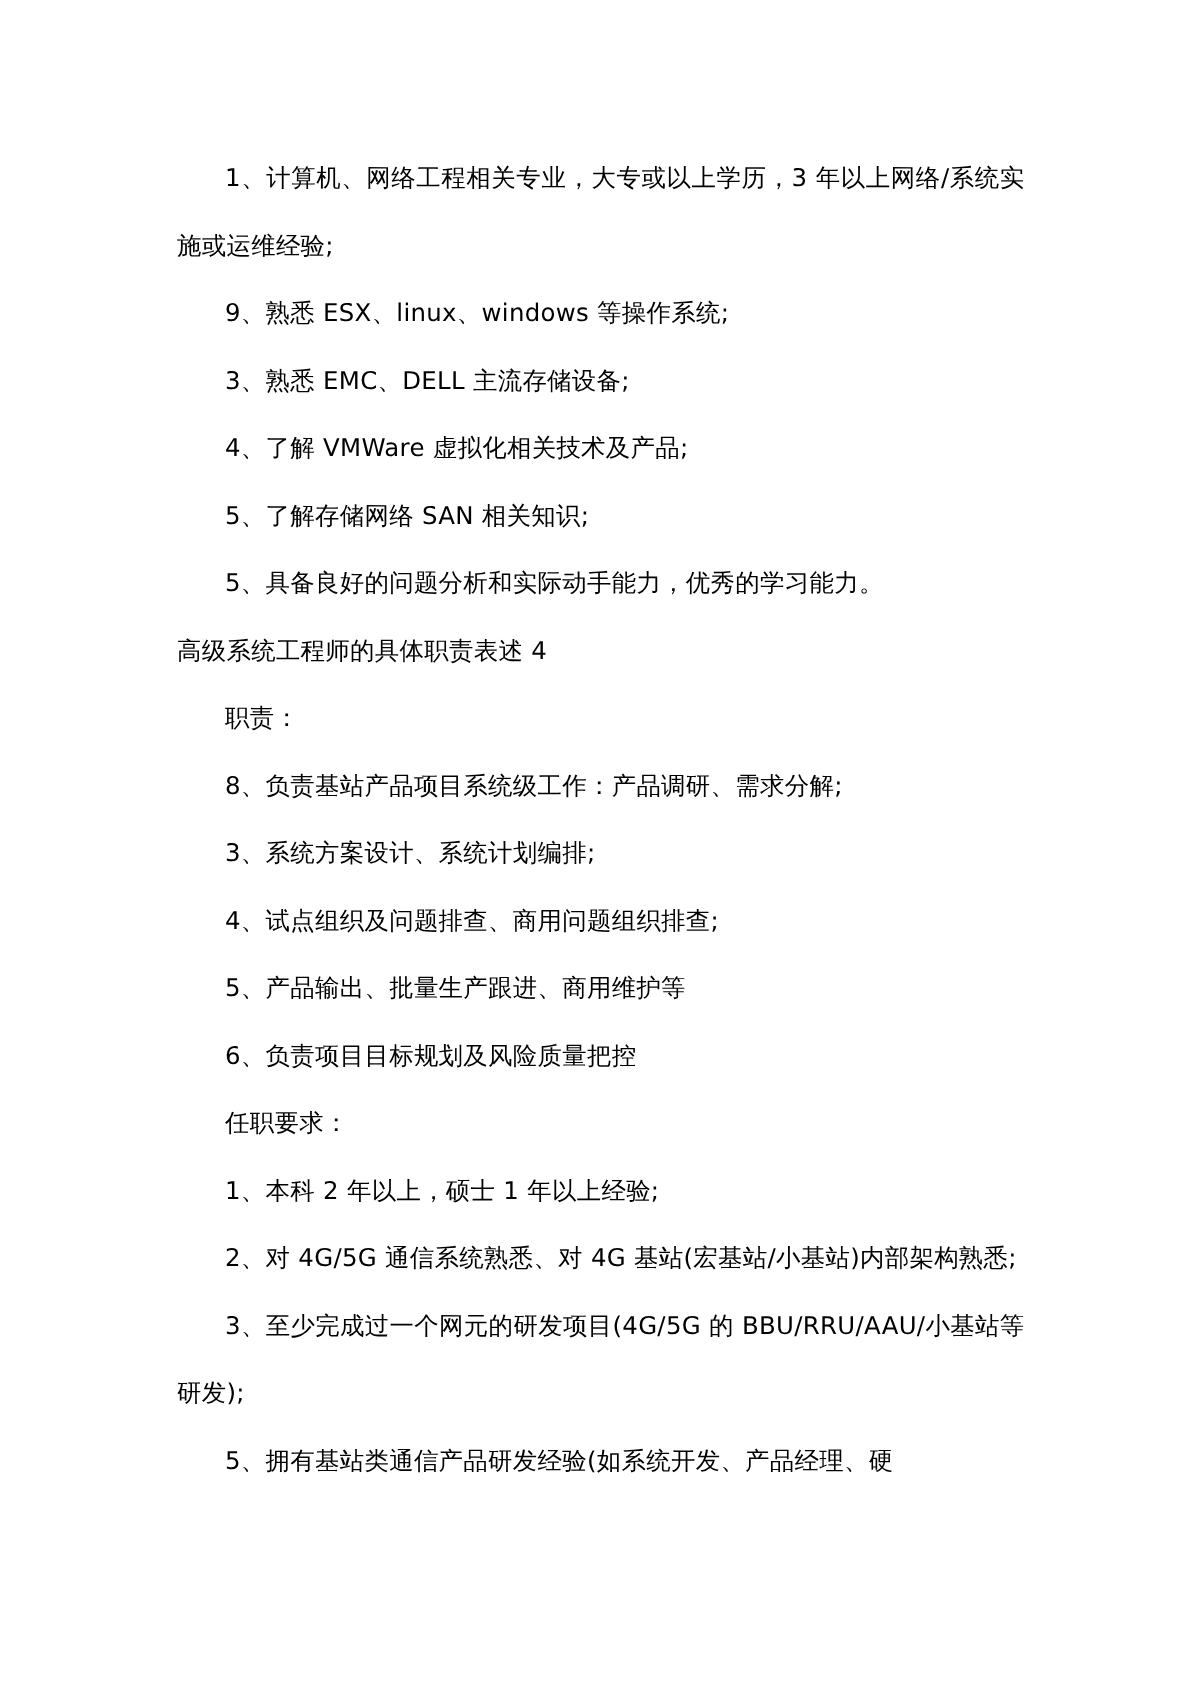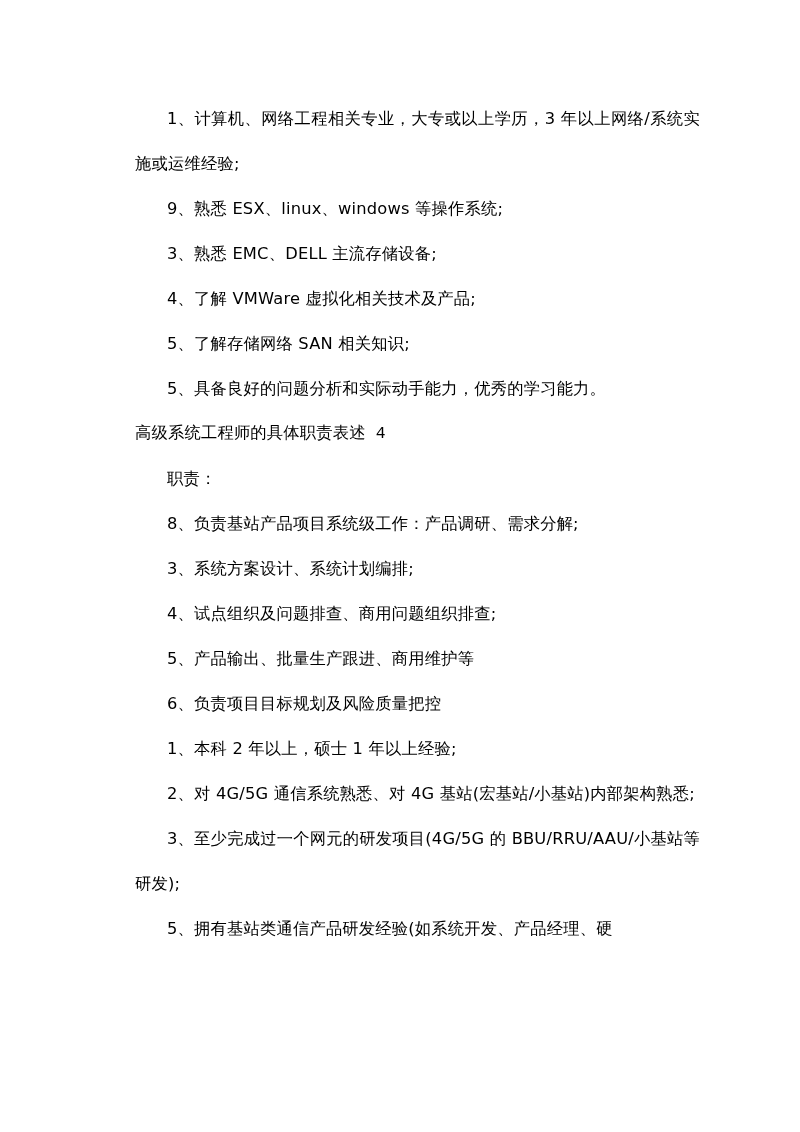"1、计算机、网络工程相关专业，大专或以上学历，3" .content { left: 135px -> 118px }
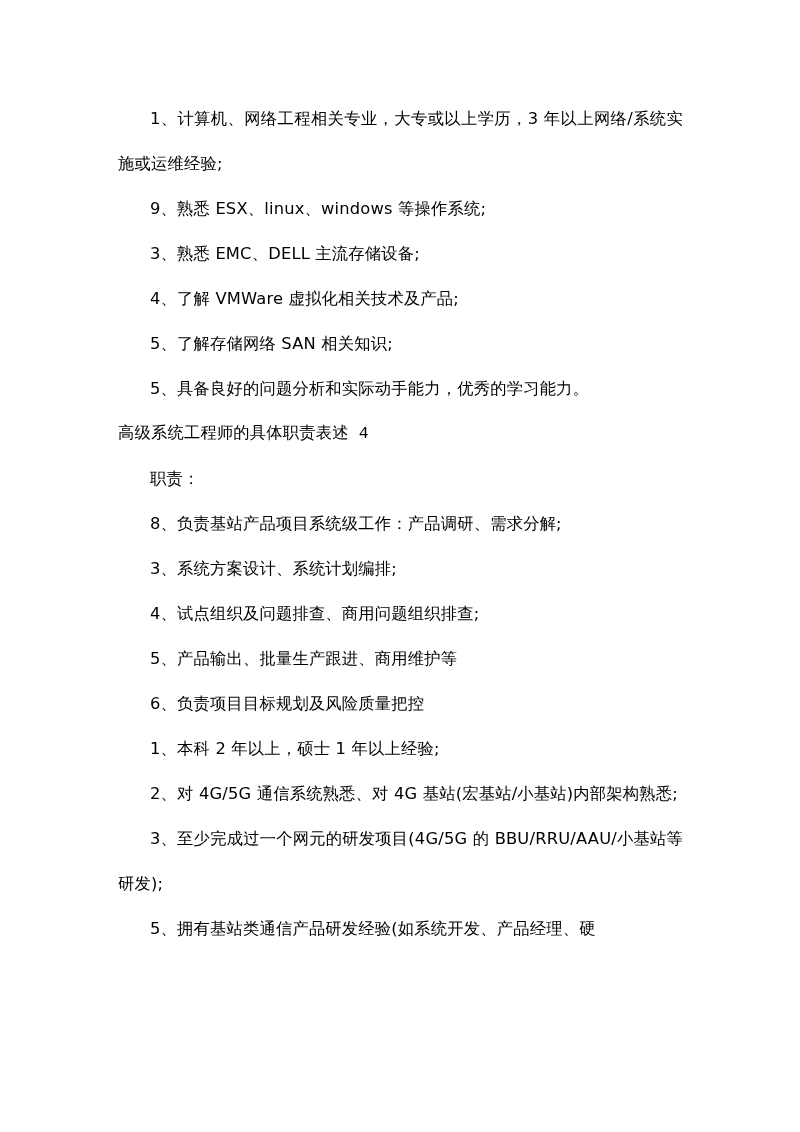"高级系统工程师的具体职责表述 4" p.heading { font-family: Liberation Mono, monospace -> none }
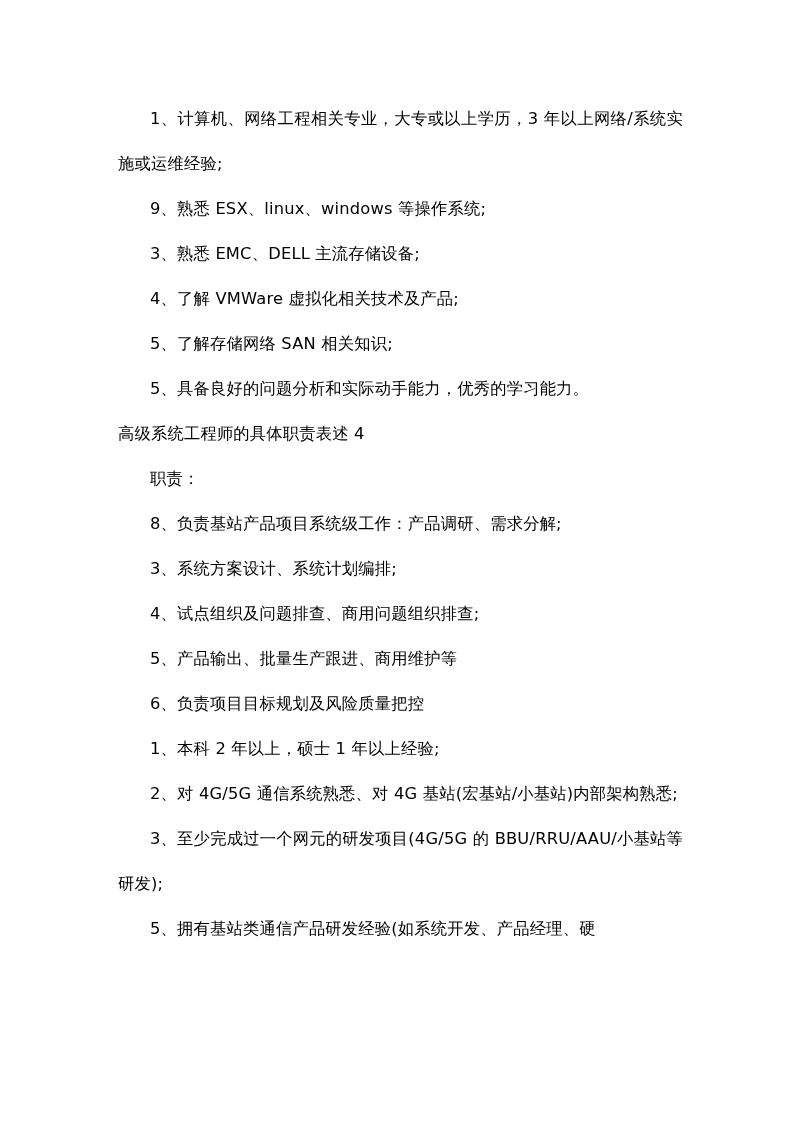"任职要求：" p.indent { html: none -> <p>任职要求：</p> }
